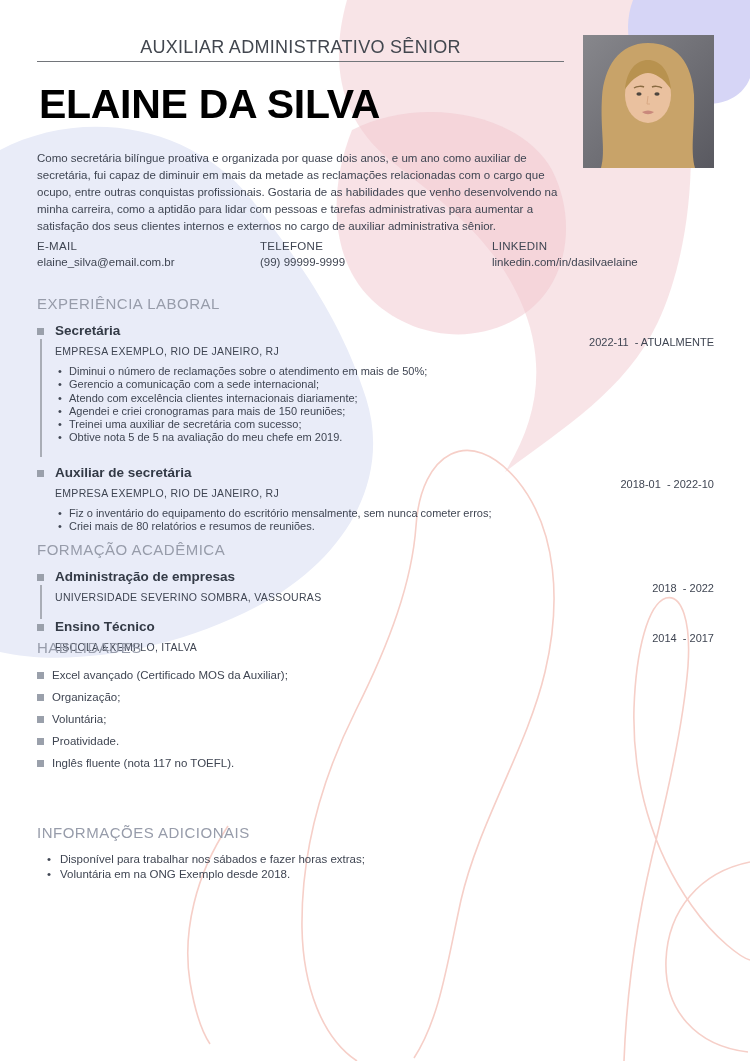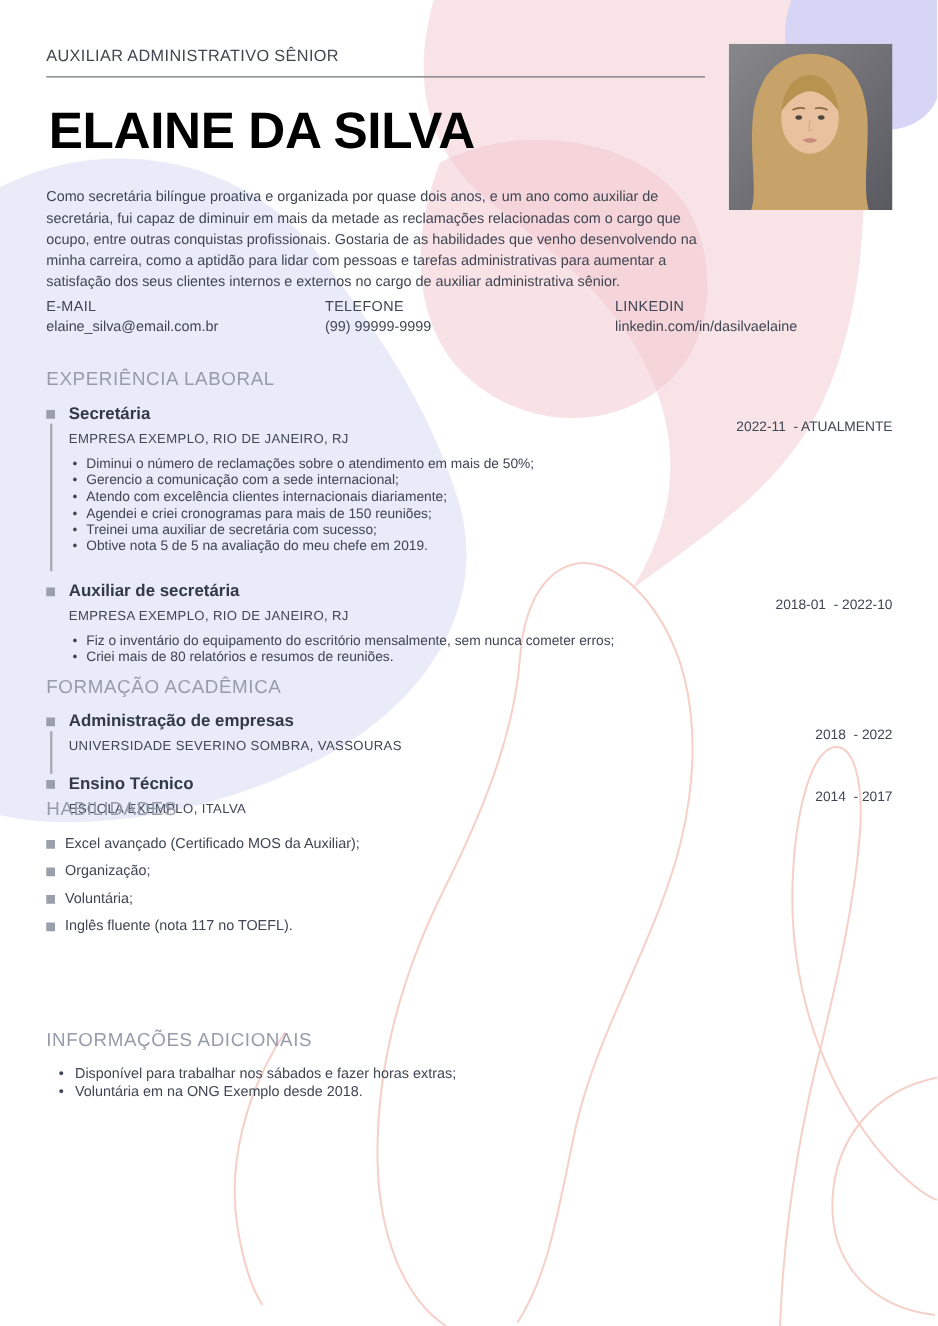"AUXILIAR ADMINISTRATIVO SÊNIOR" .role-title { font-size: 13px -> 18px; text-align: left -> center }
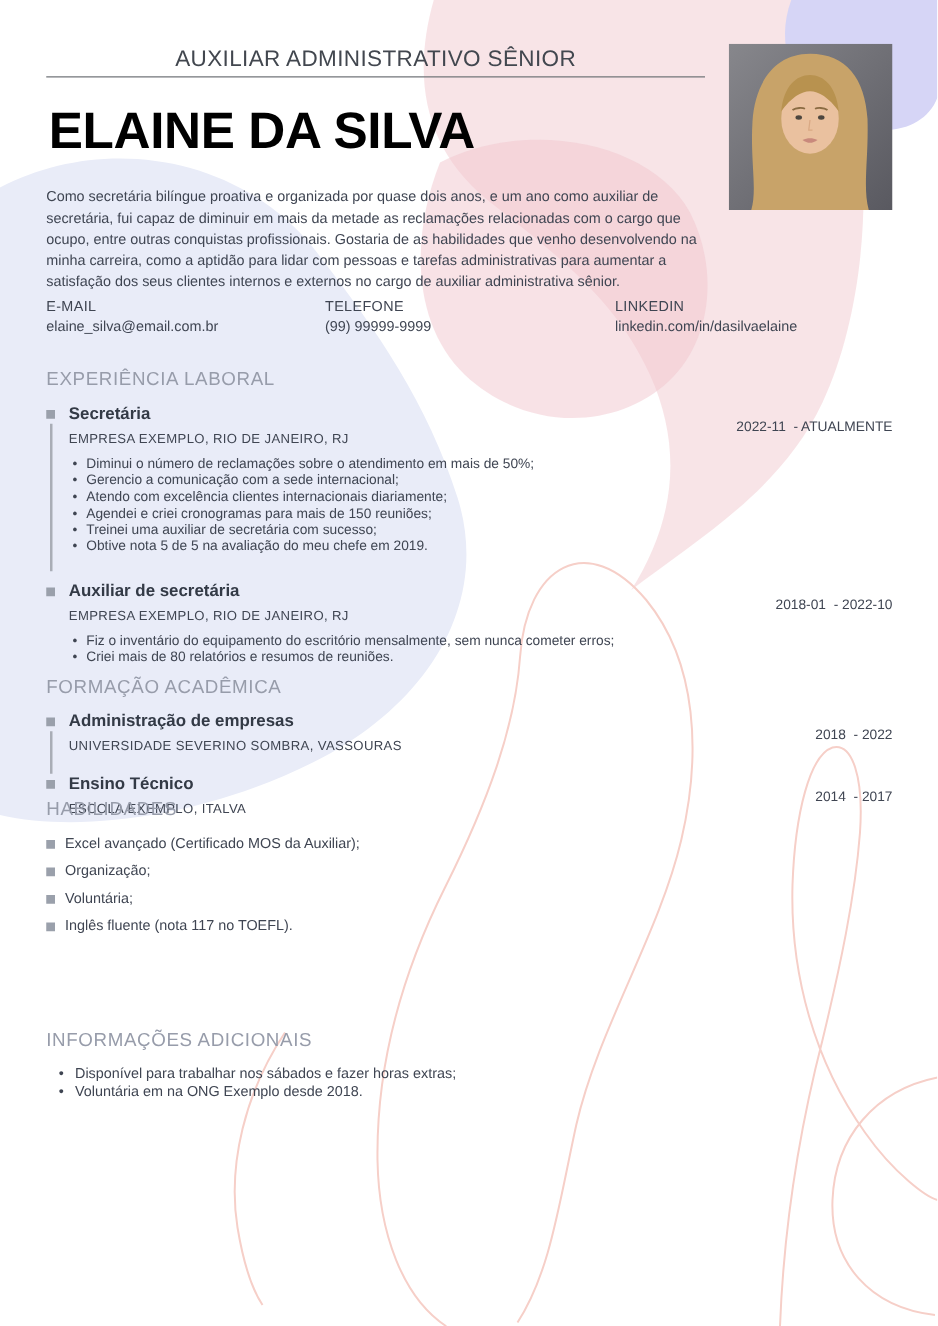"Proatividade." li { html: none -> <li>Proatividade.</li> }
